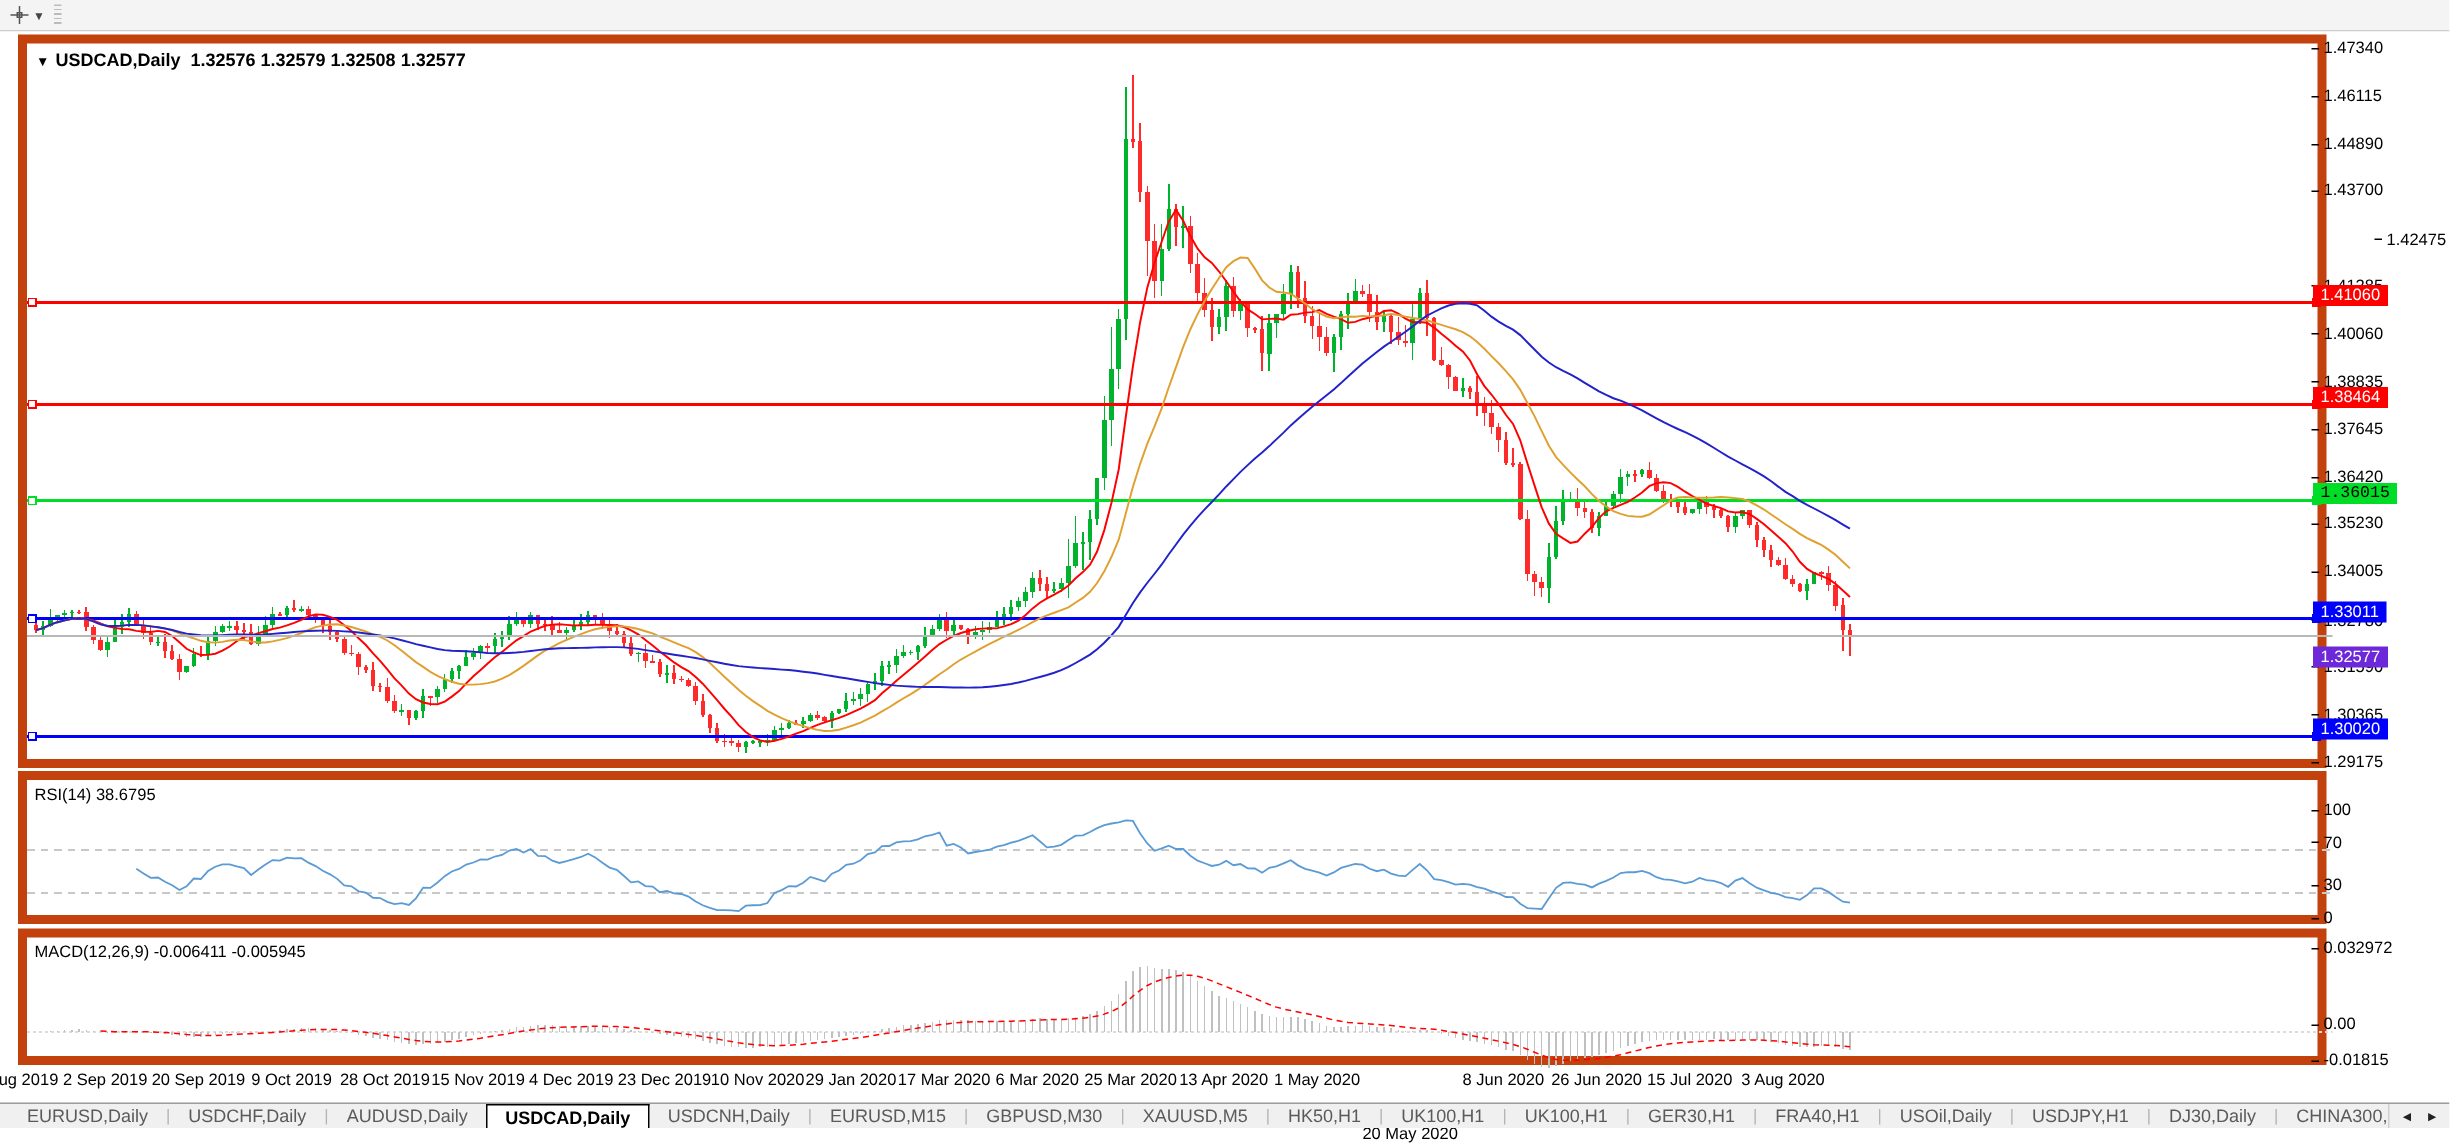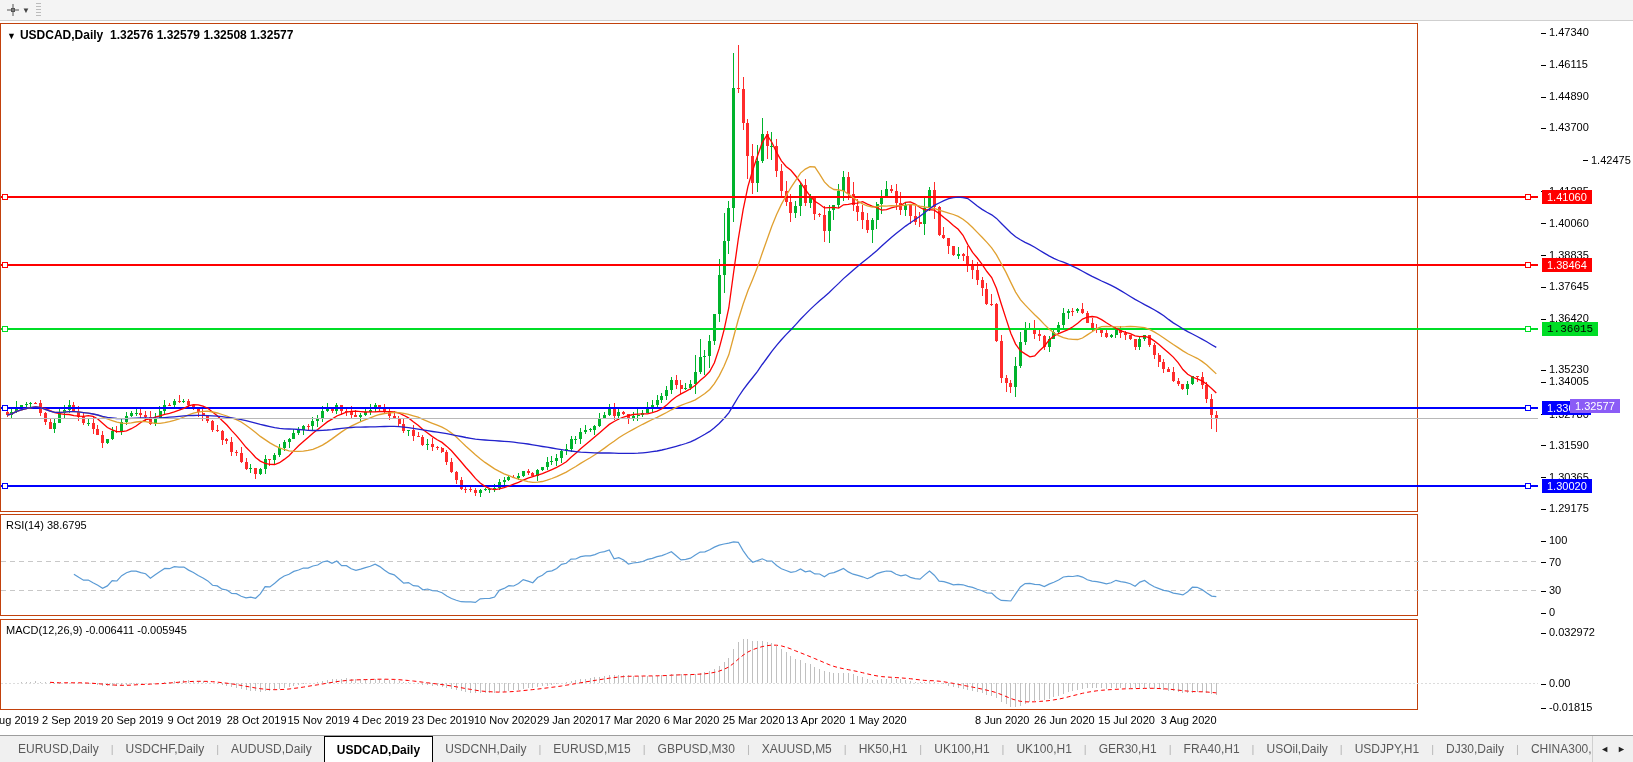"▼ USDCAD,Daily 1.32576 1.32579 1.32508" .panel { border: 1px solid #c2410c -> 6px solid #c2410c; left: 0 -> 12px; width: 1418px -> 1539px }
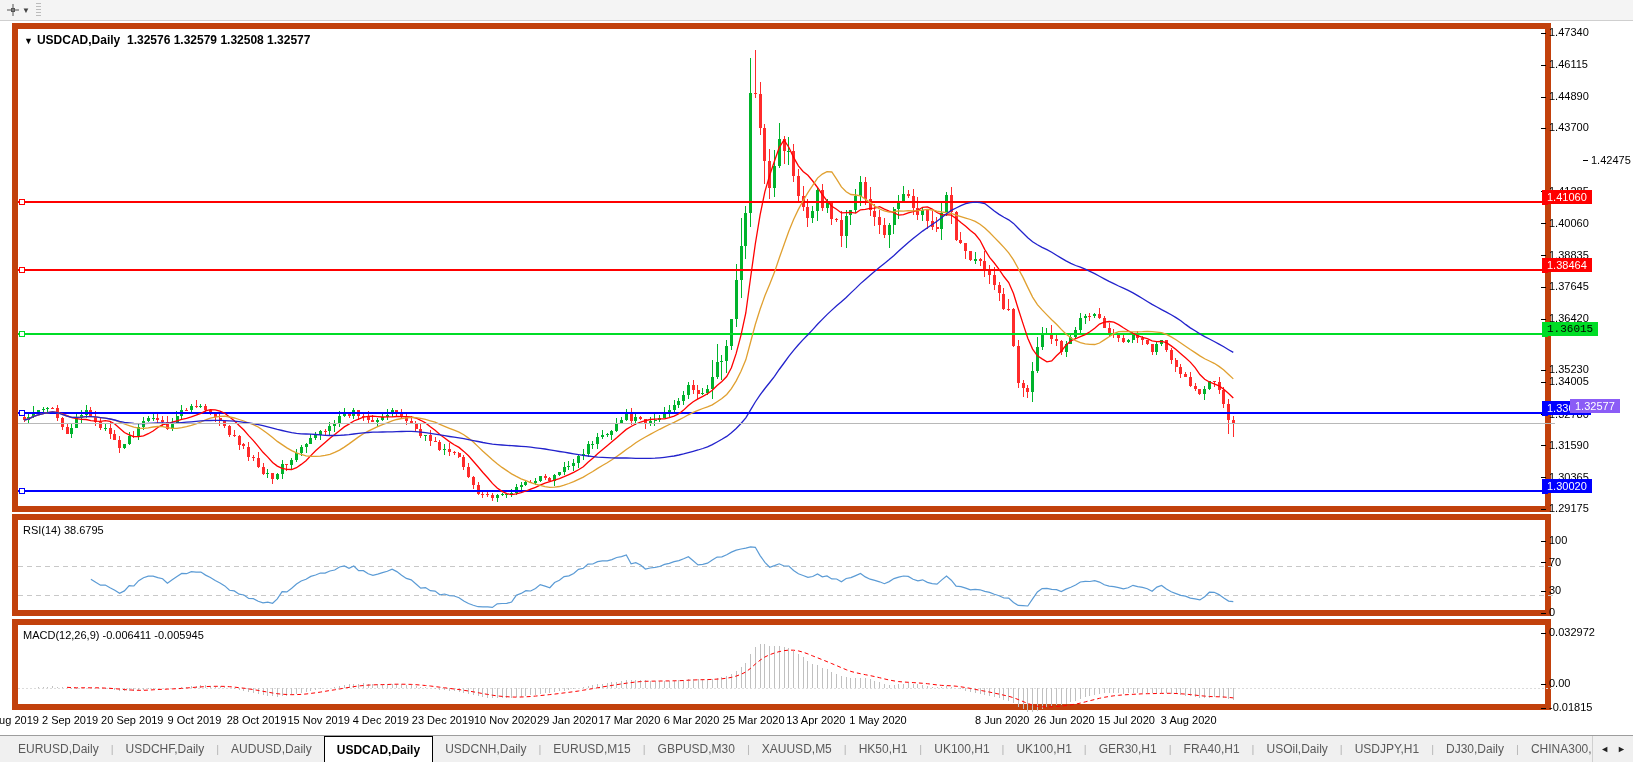"1.35230" div.tick { margin-top: 20px -> none }
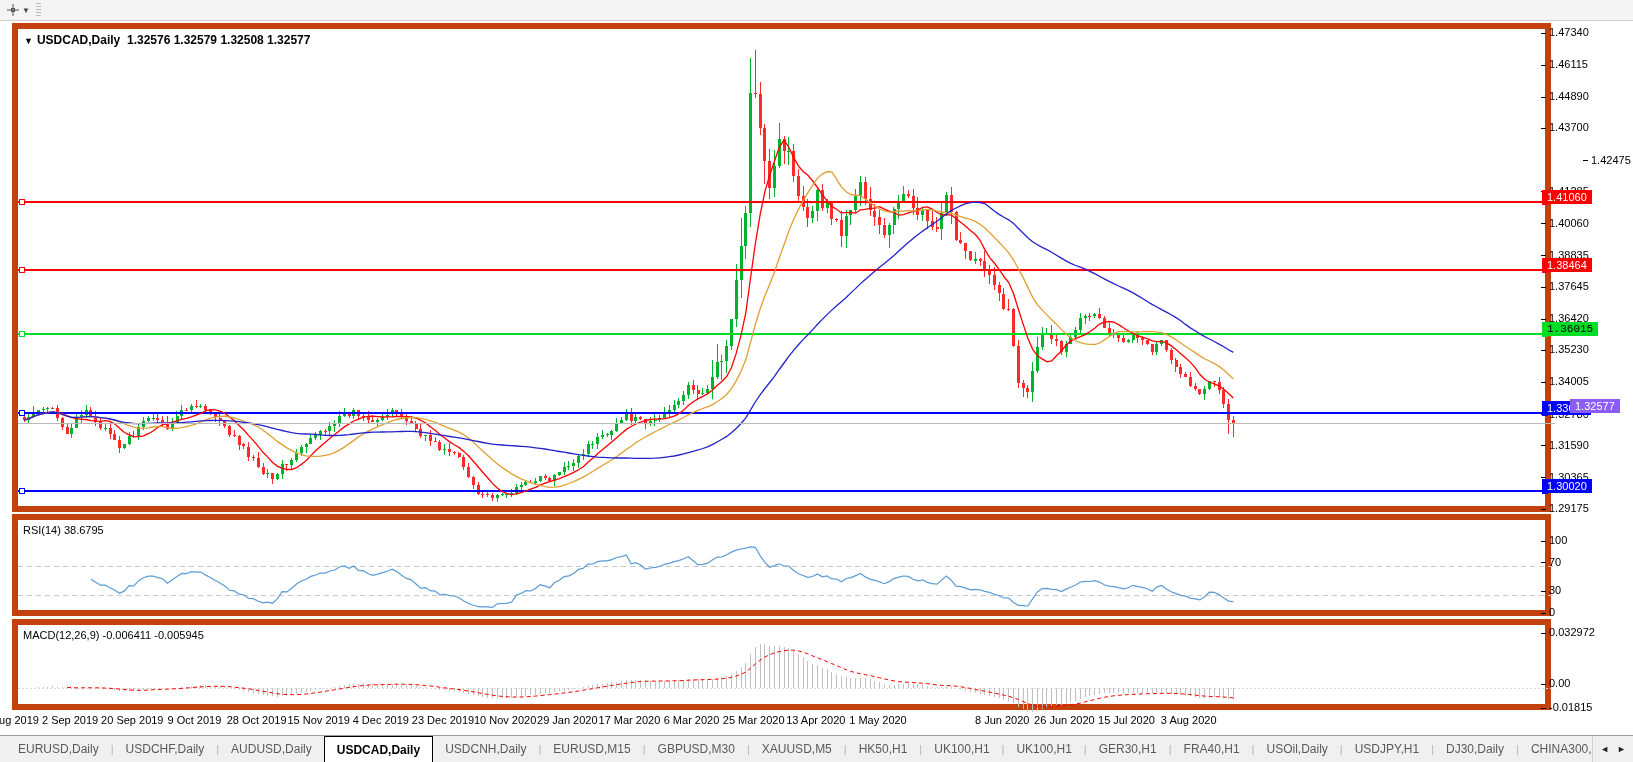"1.32577" div.badge { background: #8b5cf6 -> #6d28d9; margin-left: 28px -> none; top: 378px -> 410px }
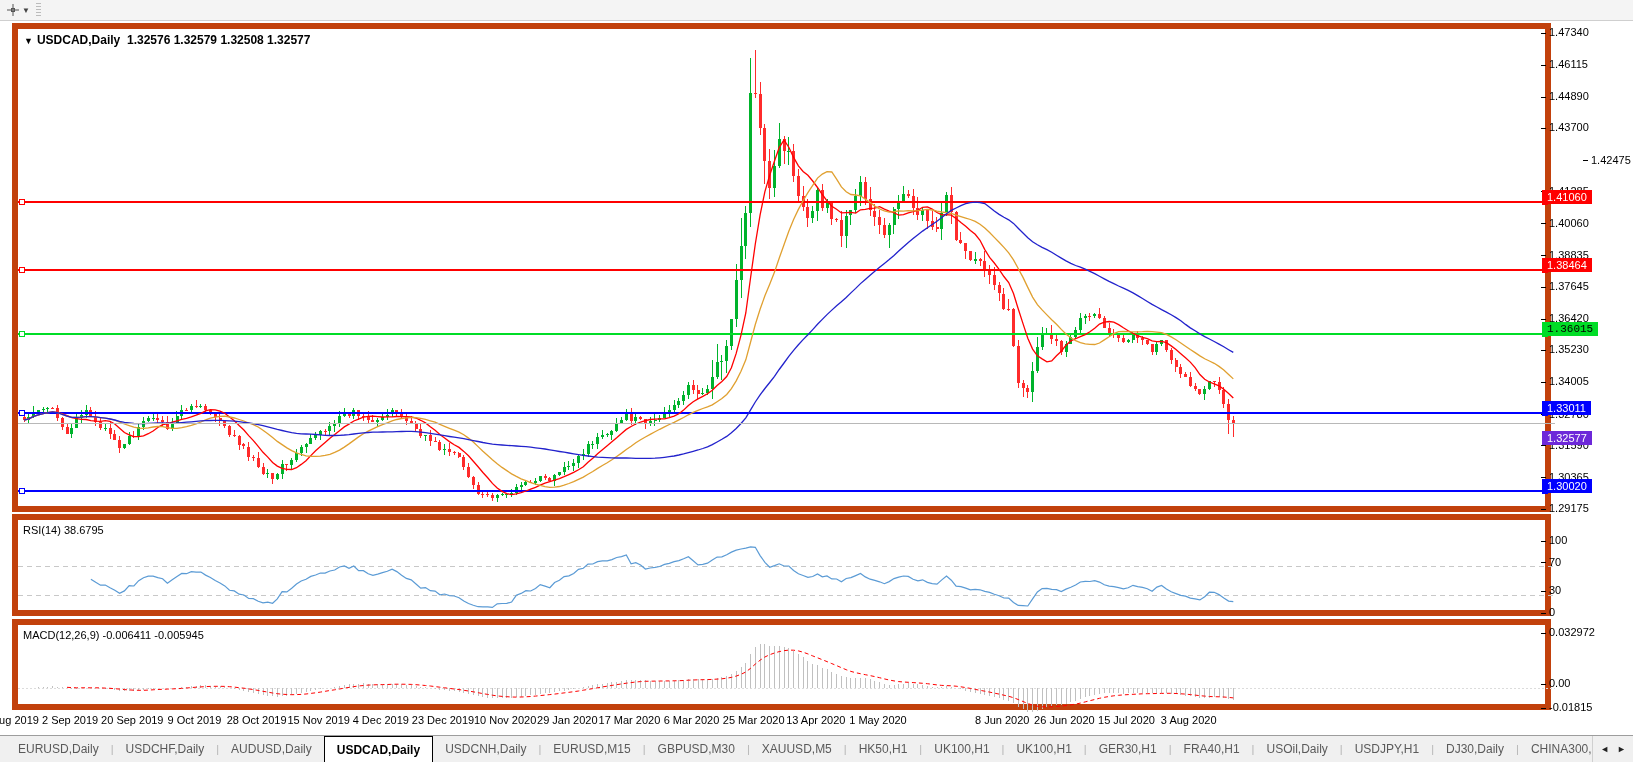"EURUSD,Daily" .tabbar { height: 27px -> 17px }
